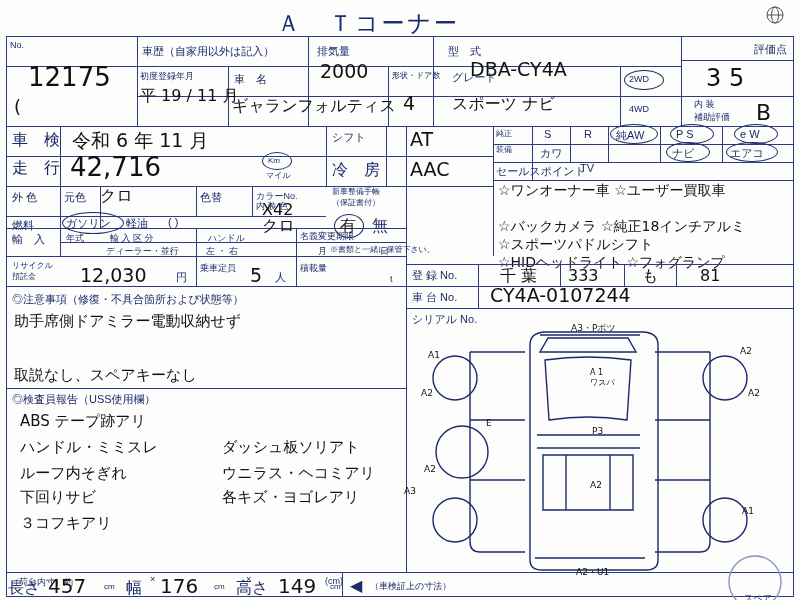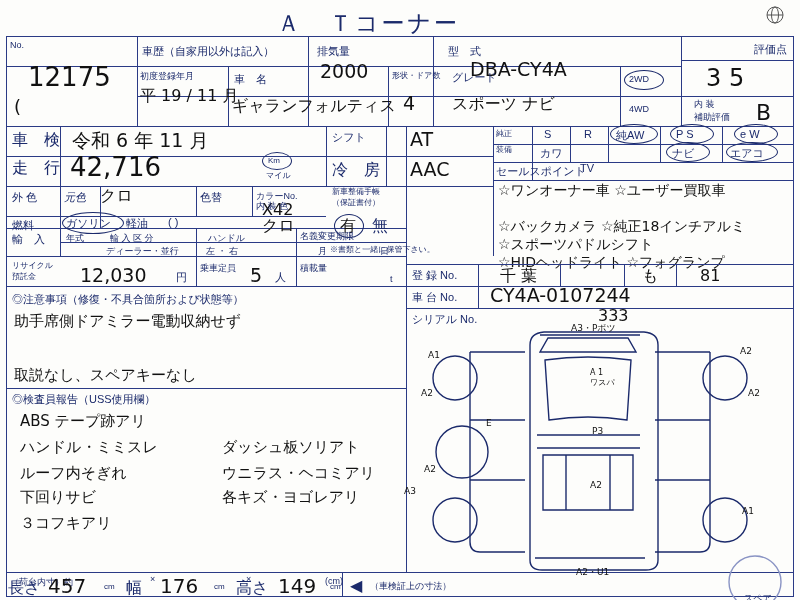"元色" div.t { font-style: italic -> none }
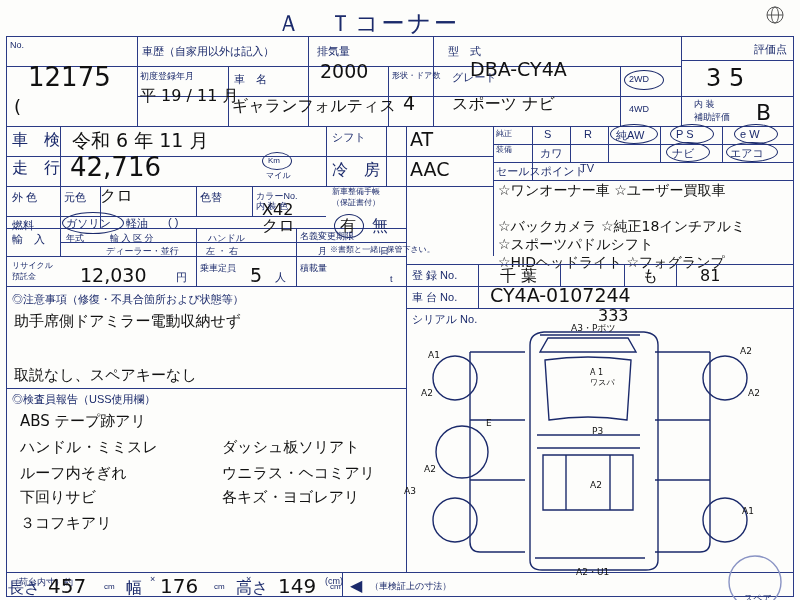"333" div.t { left: 598px -> 568px; margin-top: 40px -> none }
